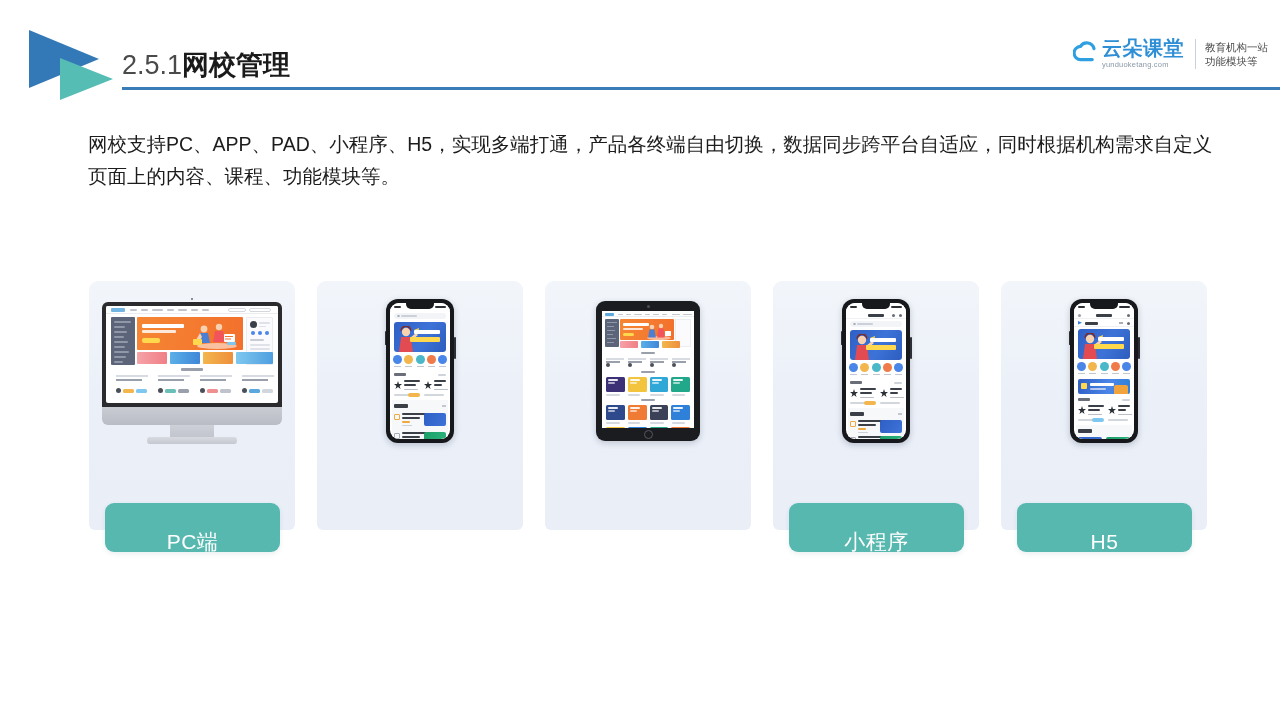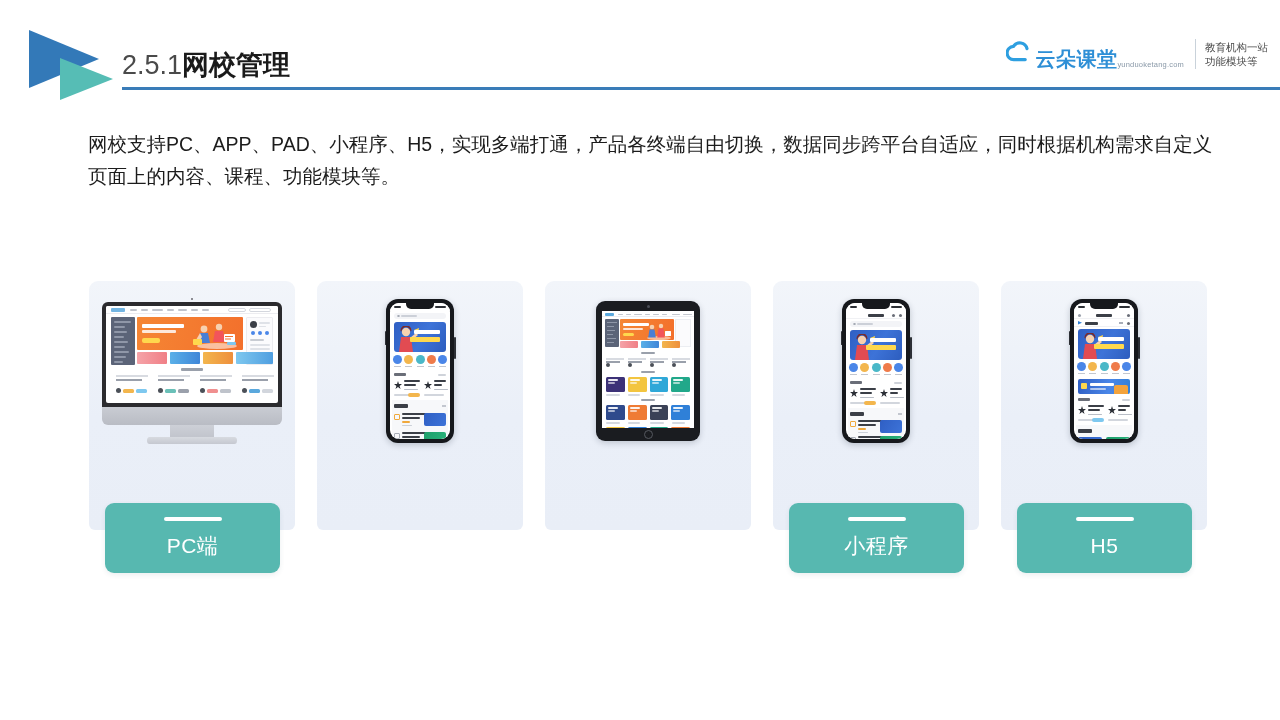"云朵课堂" .brand-words { align-items: flex-end -> flex-start; flex-direction: row -> column }
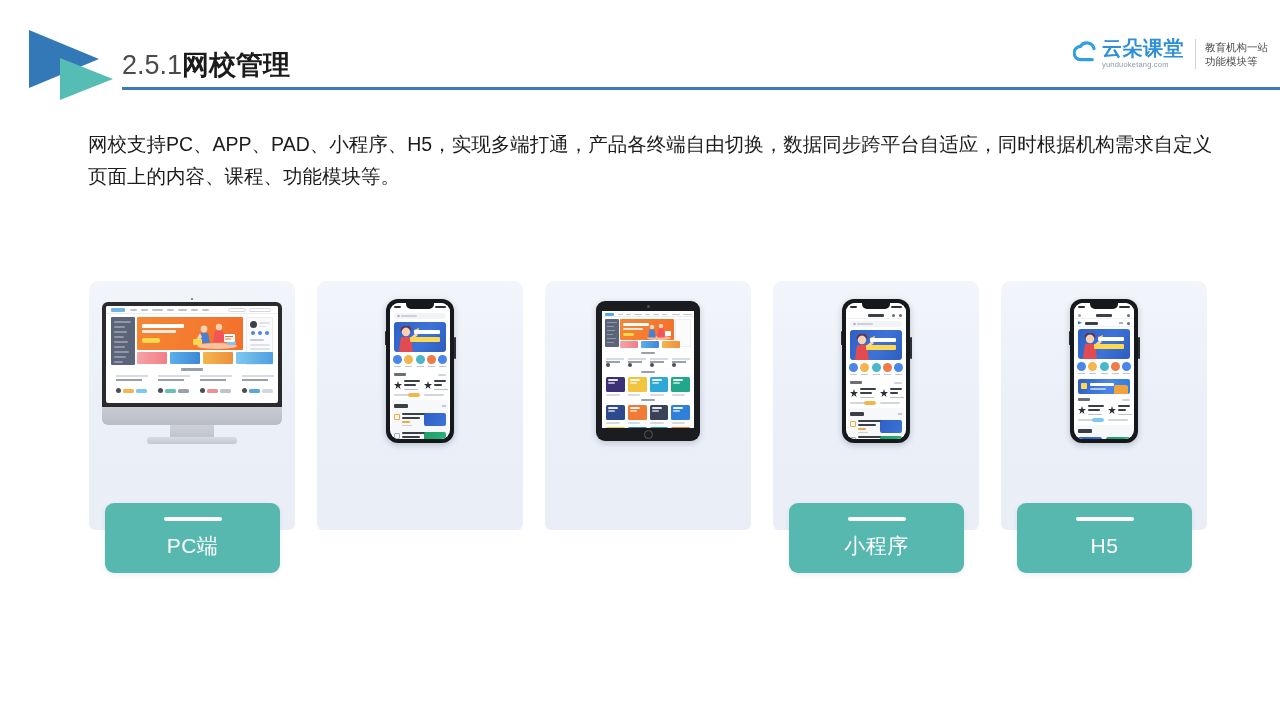"PC端" .label-box { height: 70px -> 49px }
